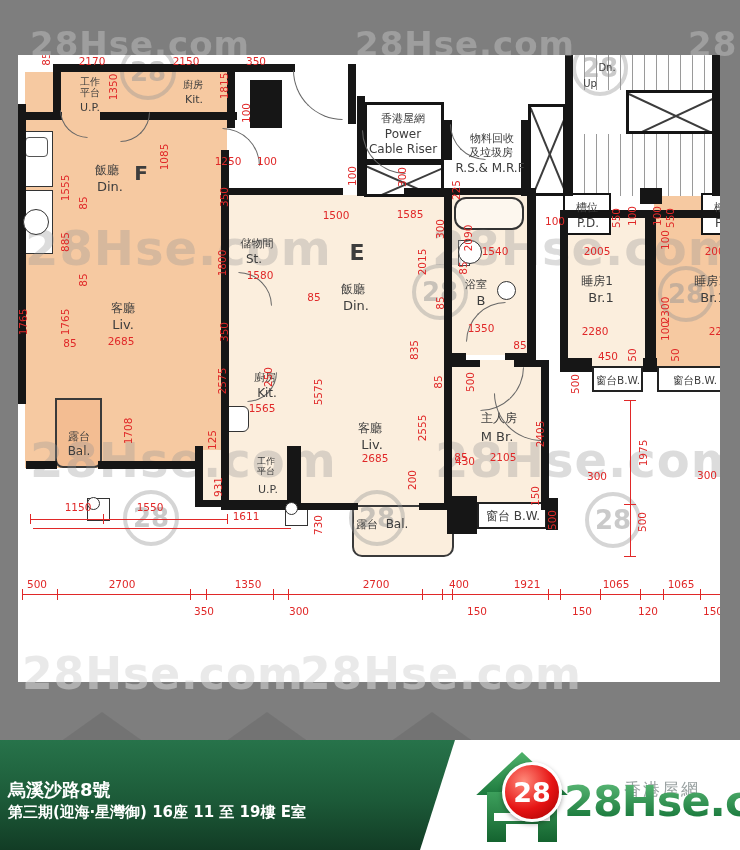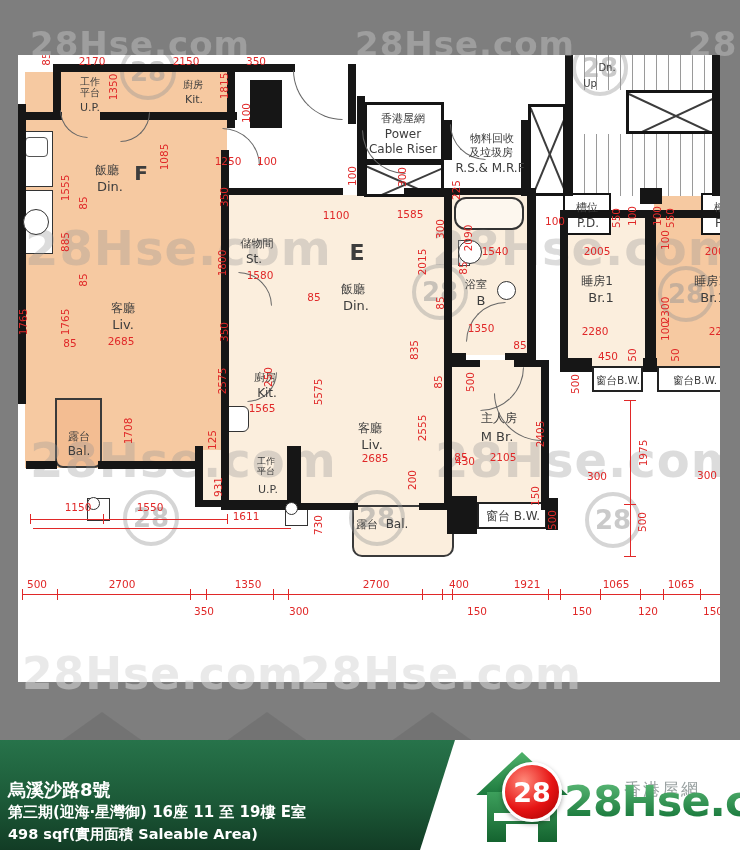"1100" div.dim { text: 1100 -> 1500 }
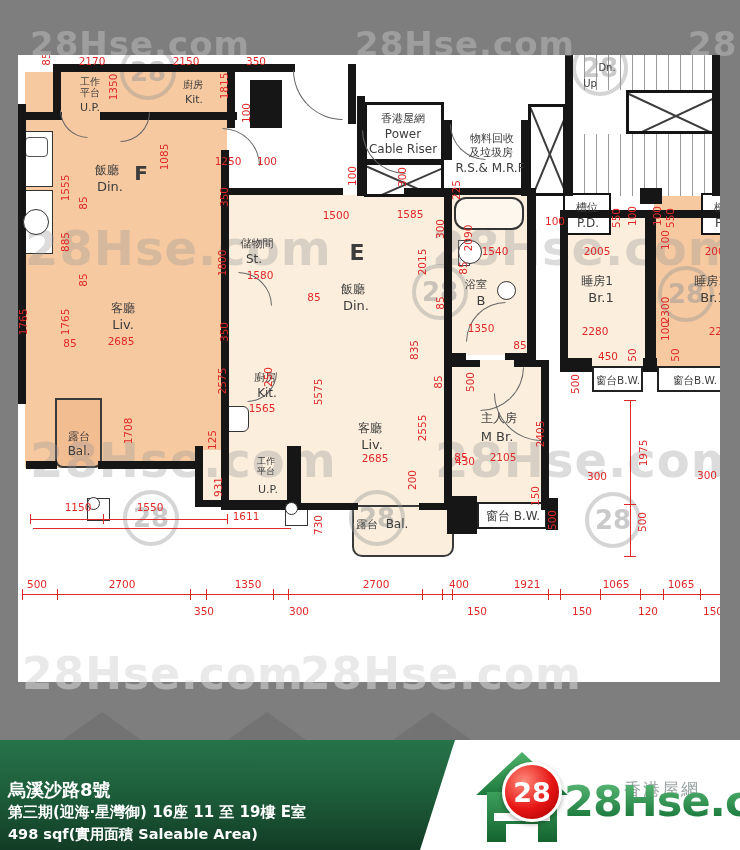"498 sqf(實用面積 Saleable Area)" div.ft { html: <div>498 sqf(實用面積 Saleable Area)</div> -> none }
